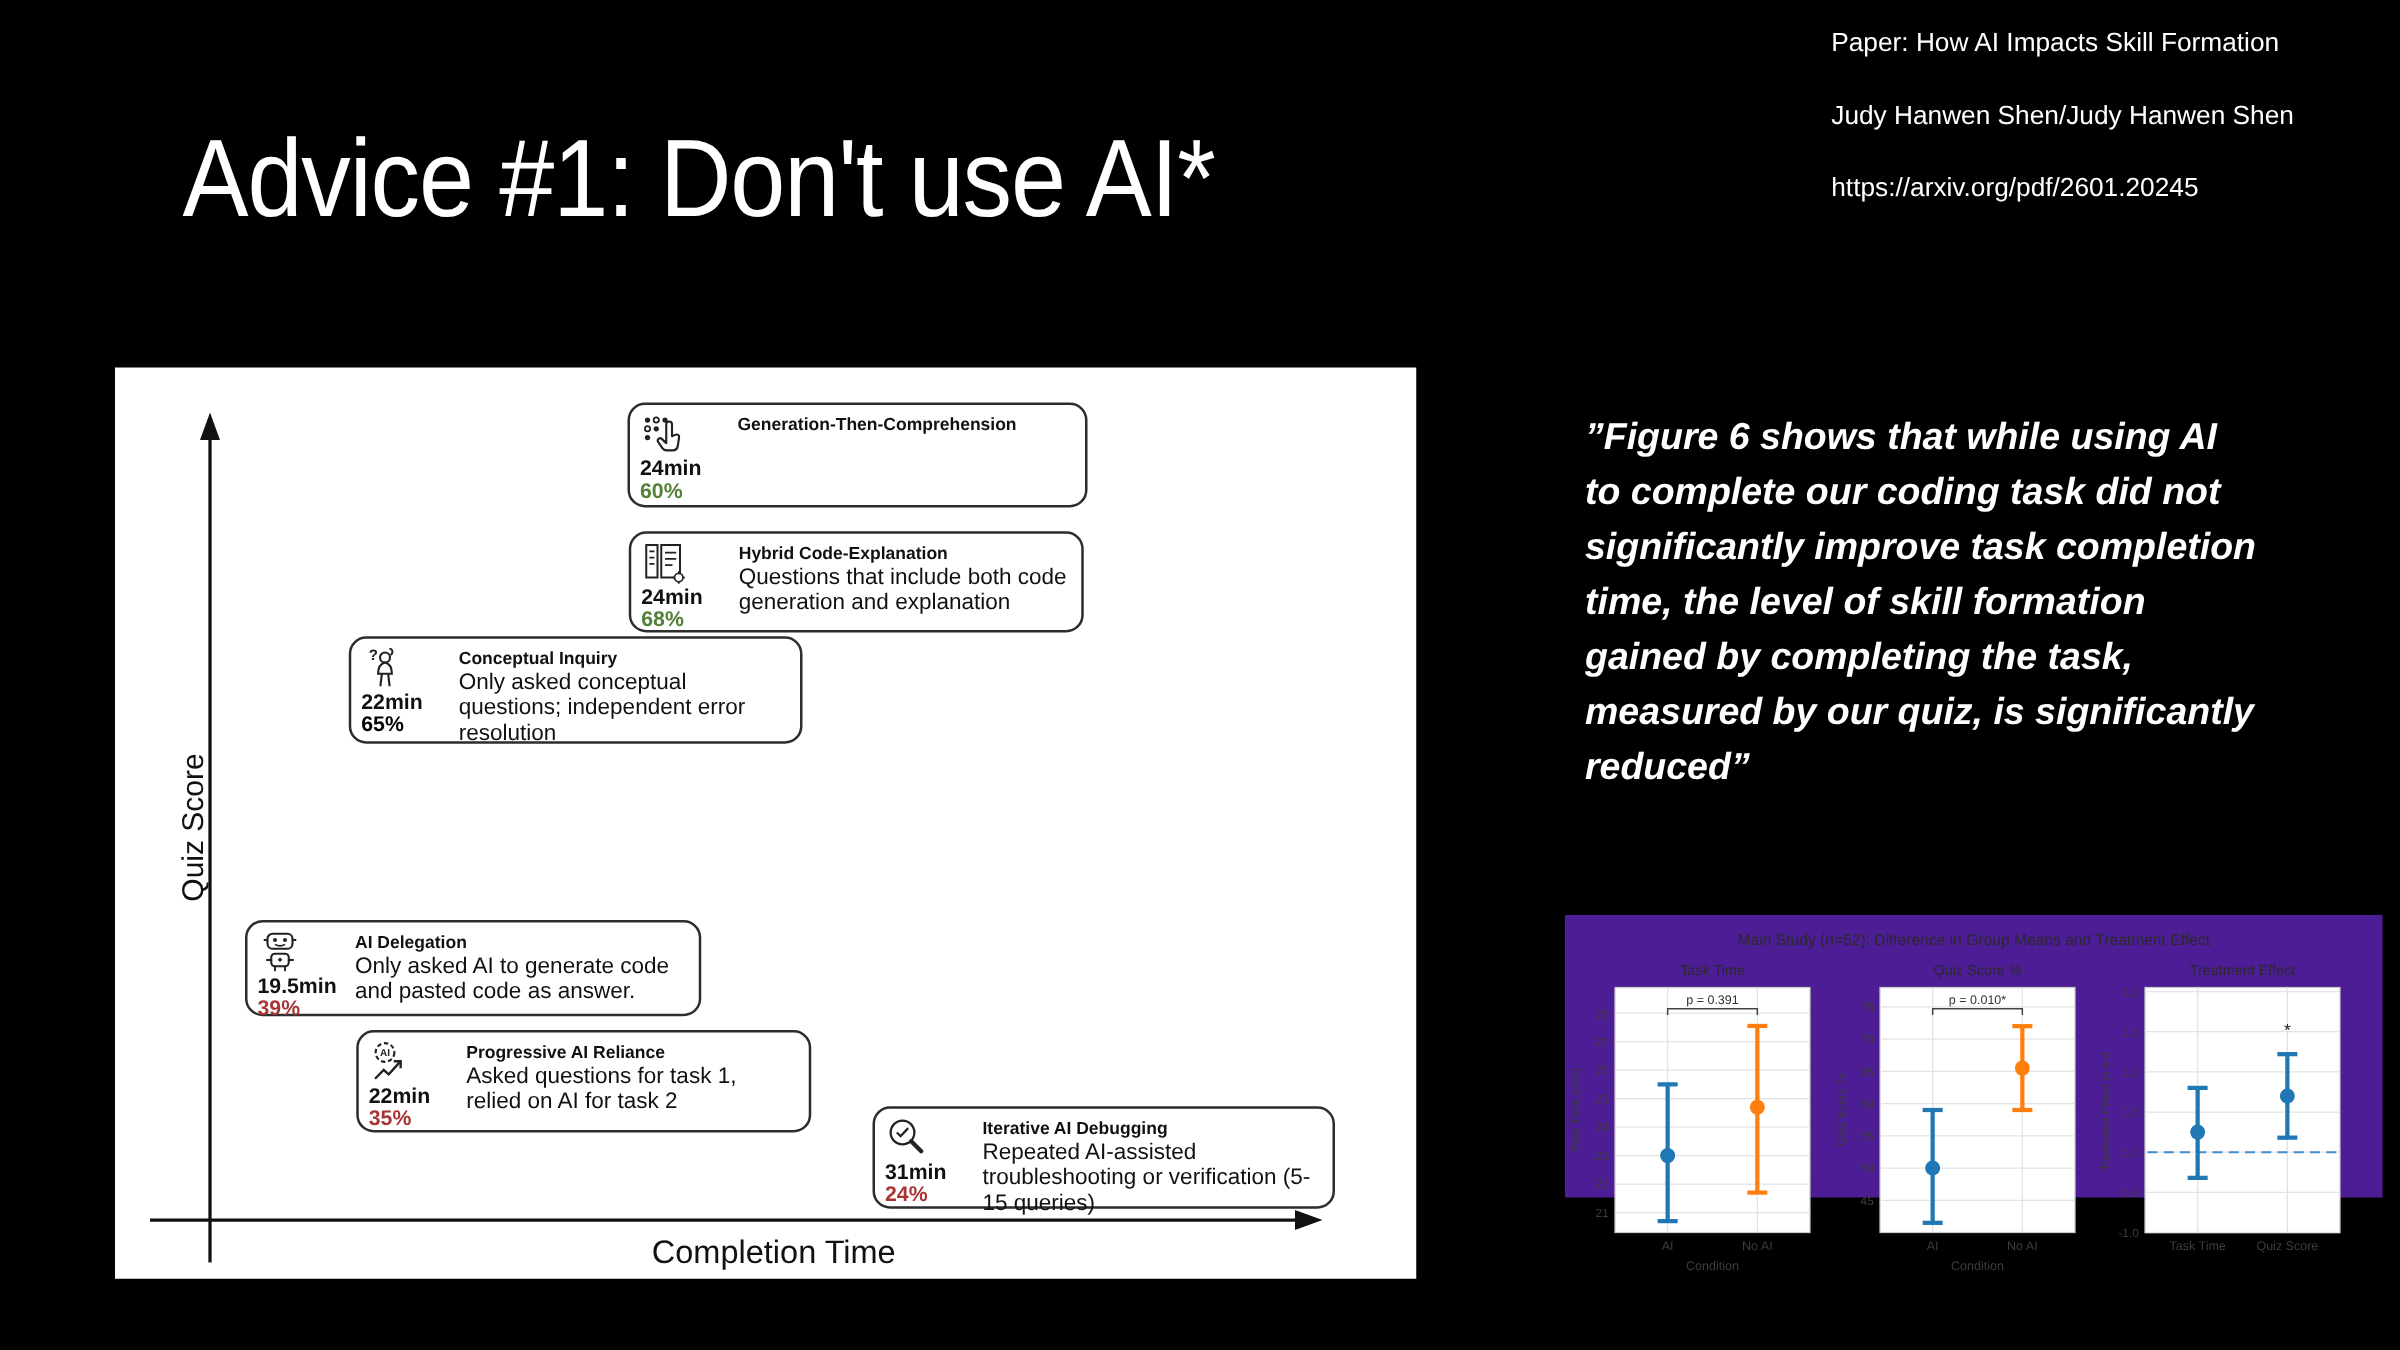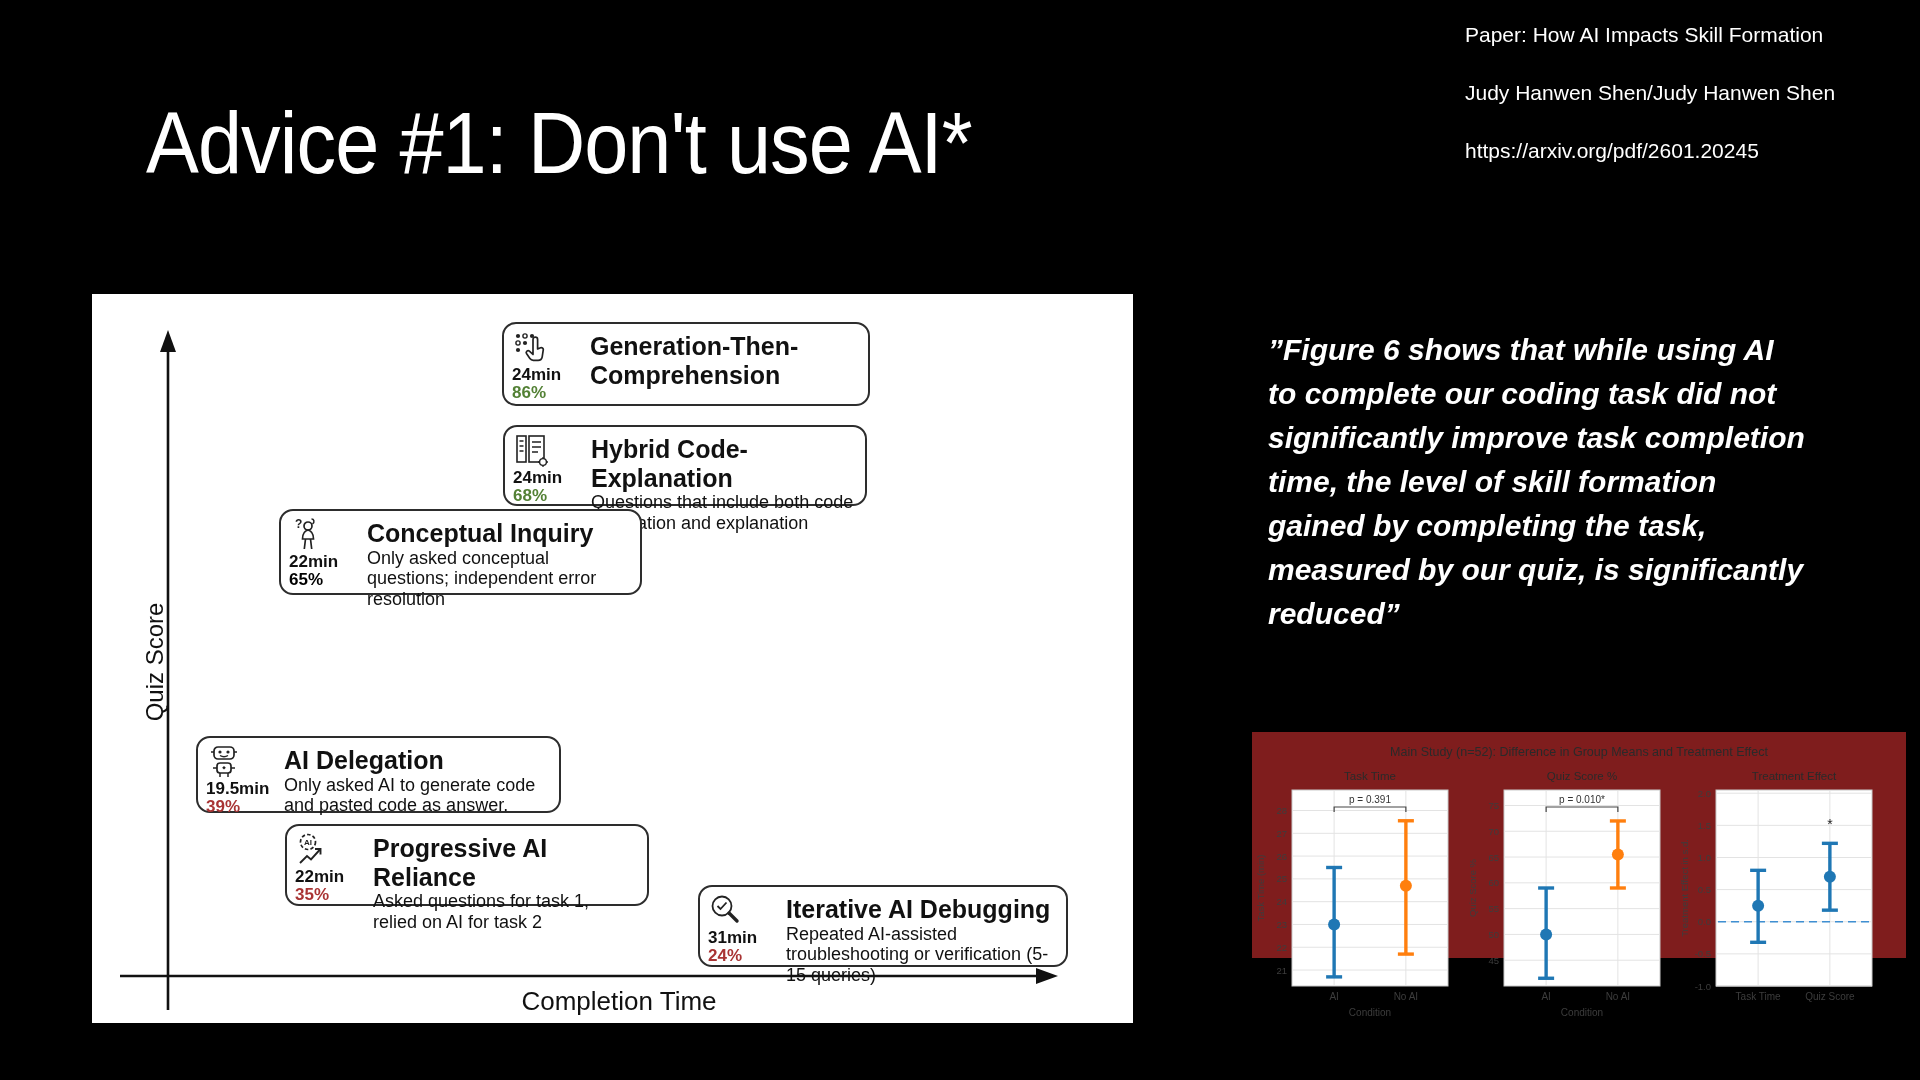"Generation-Then-Comprehension" .tcol .btitle { font-size: 25px -> 14px }
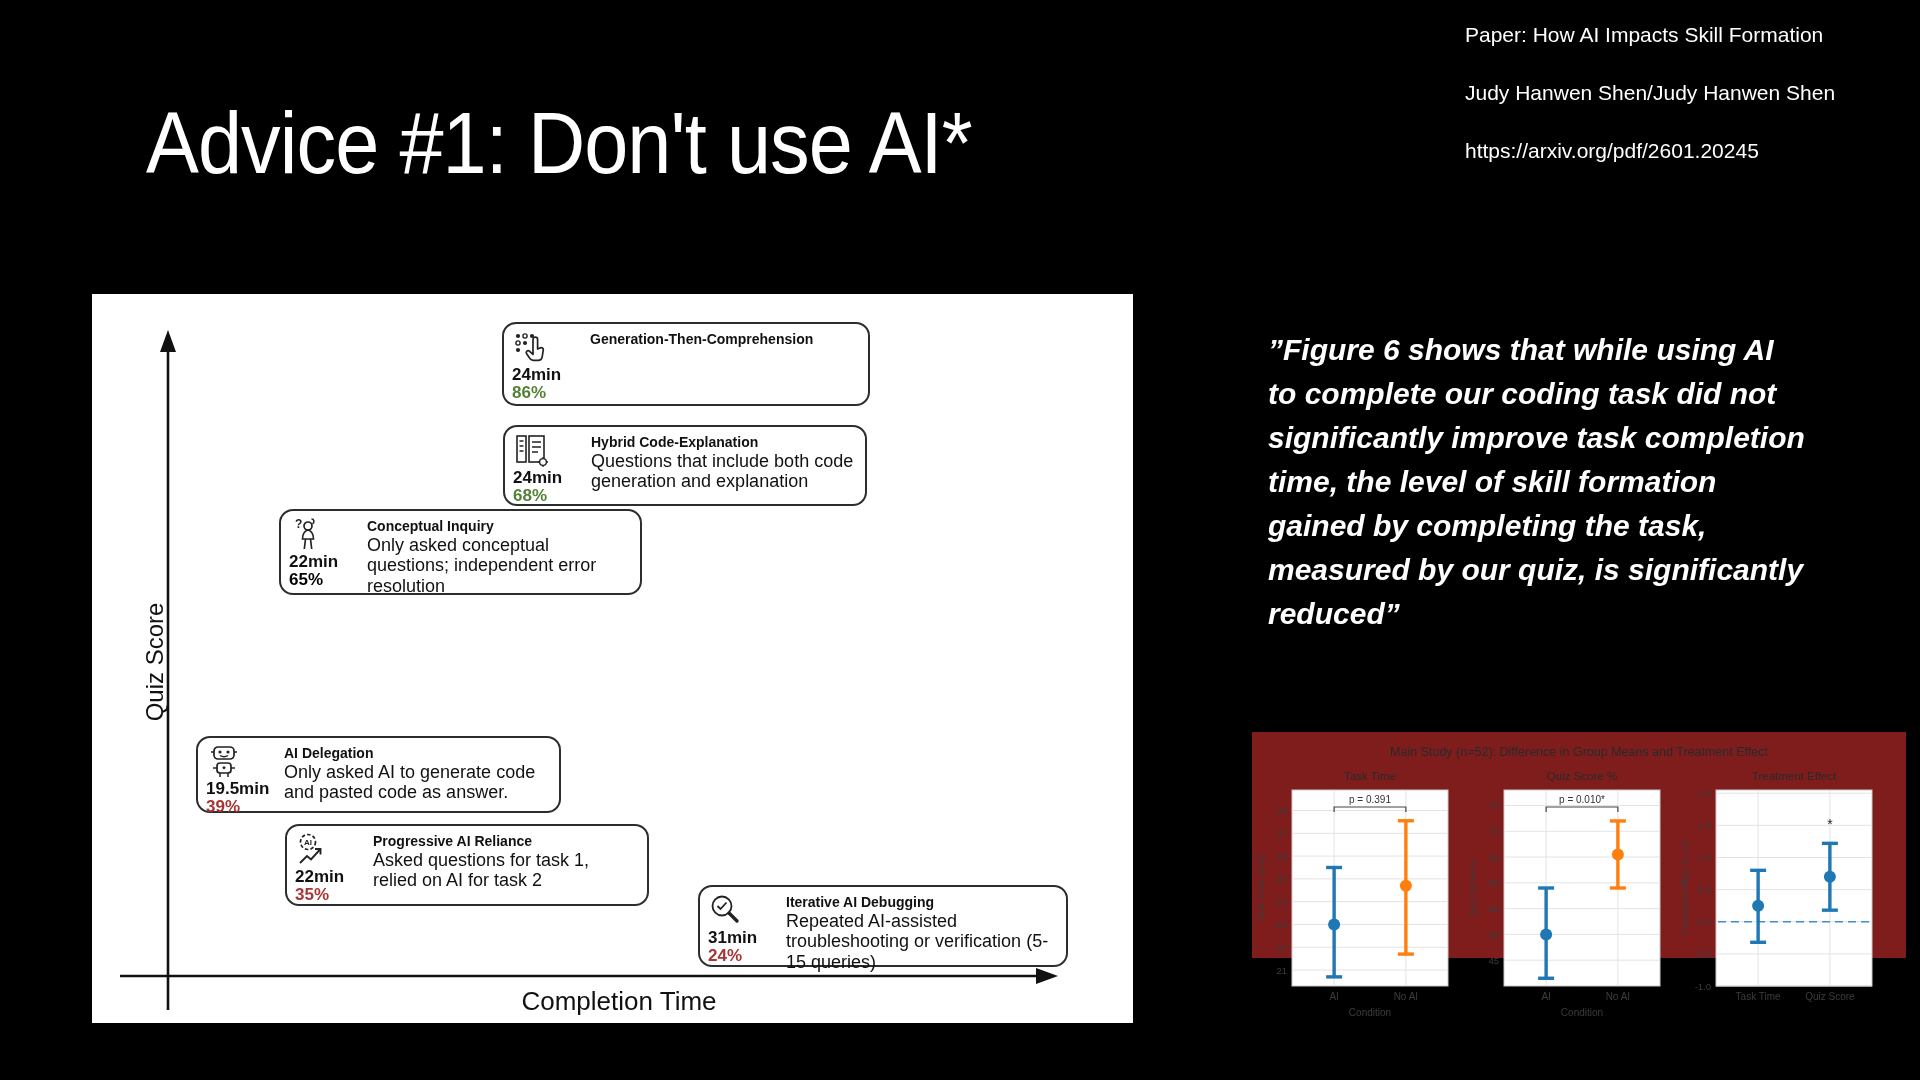"86%" span.pct { text: 86% -> 60% }
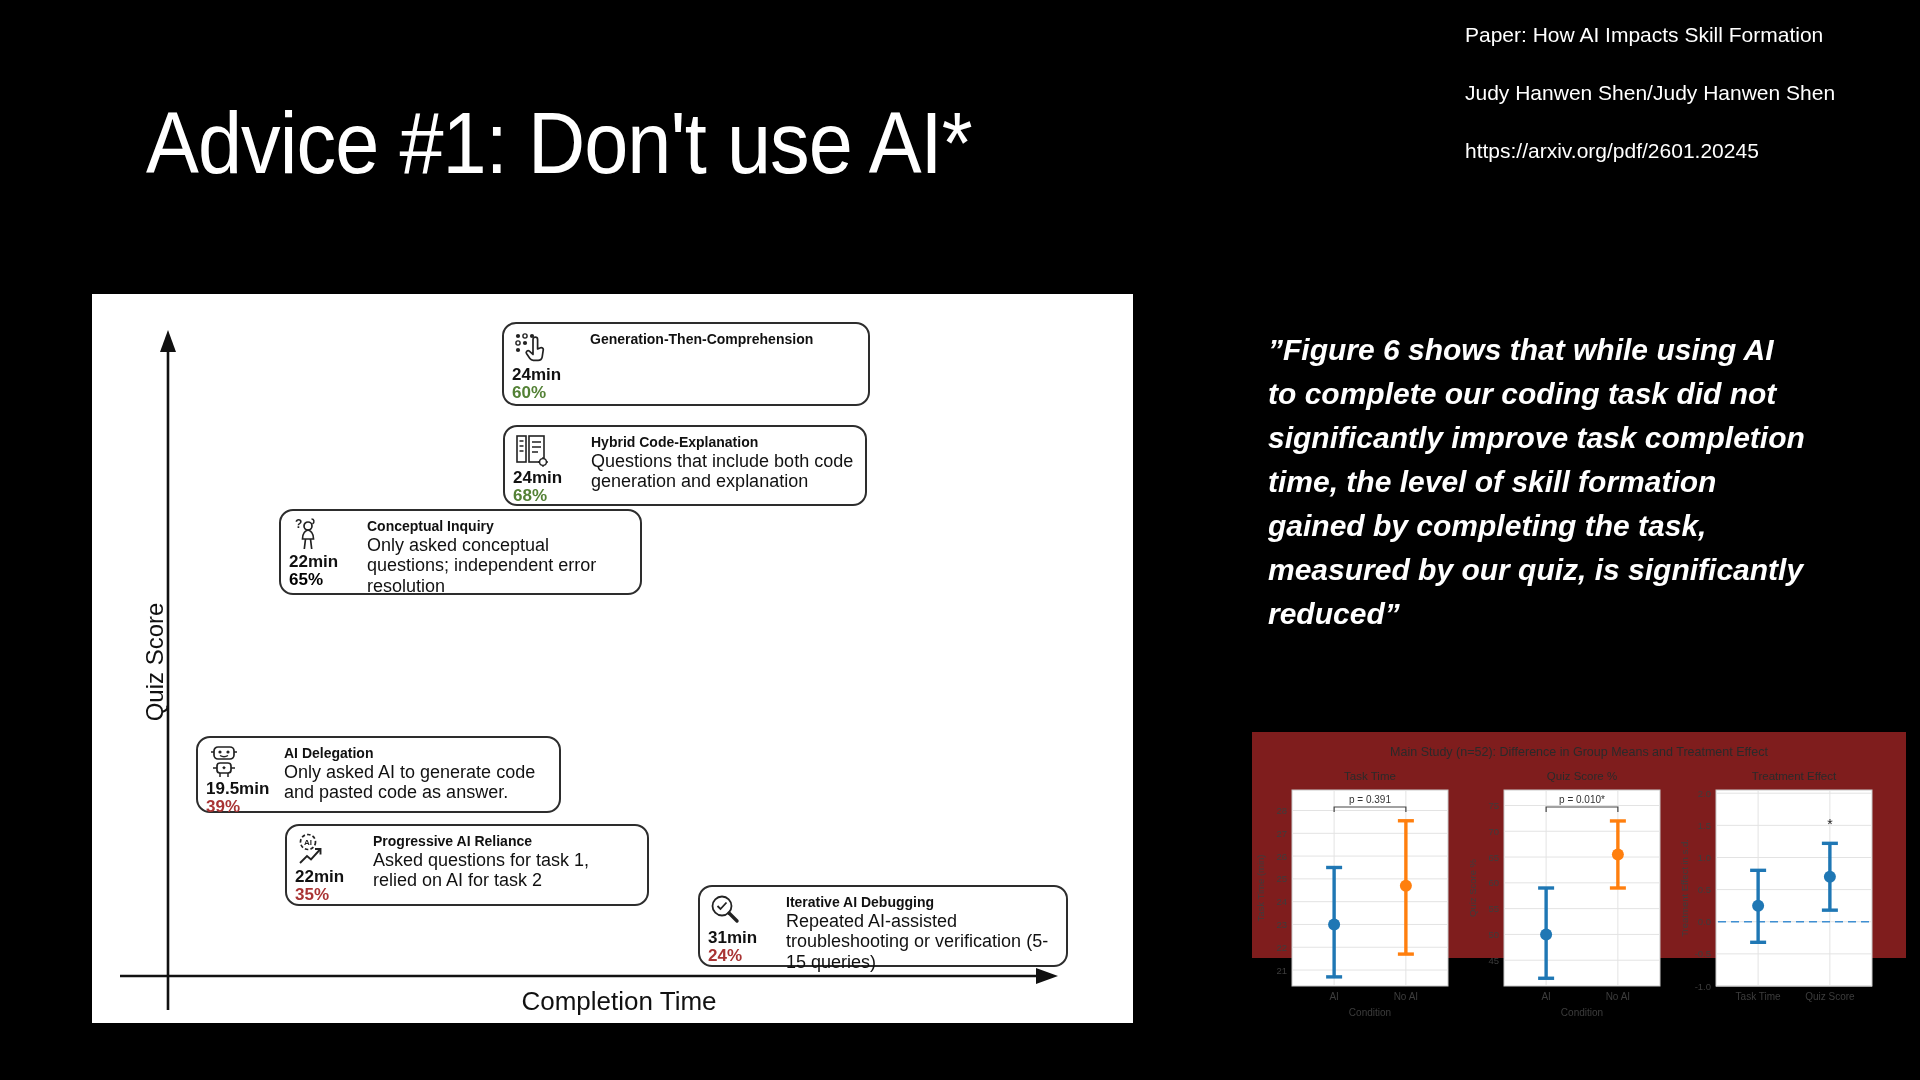"Main Study (n=52): Difference in" .chart-panel { background: #7f1d1d -> #4c1d95 }
